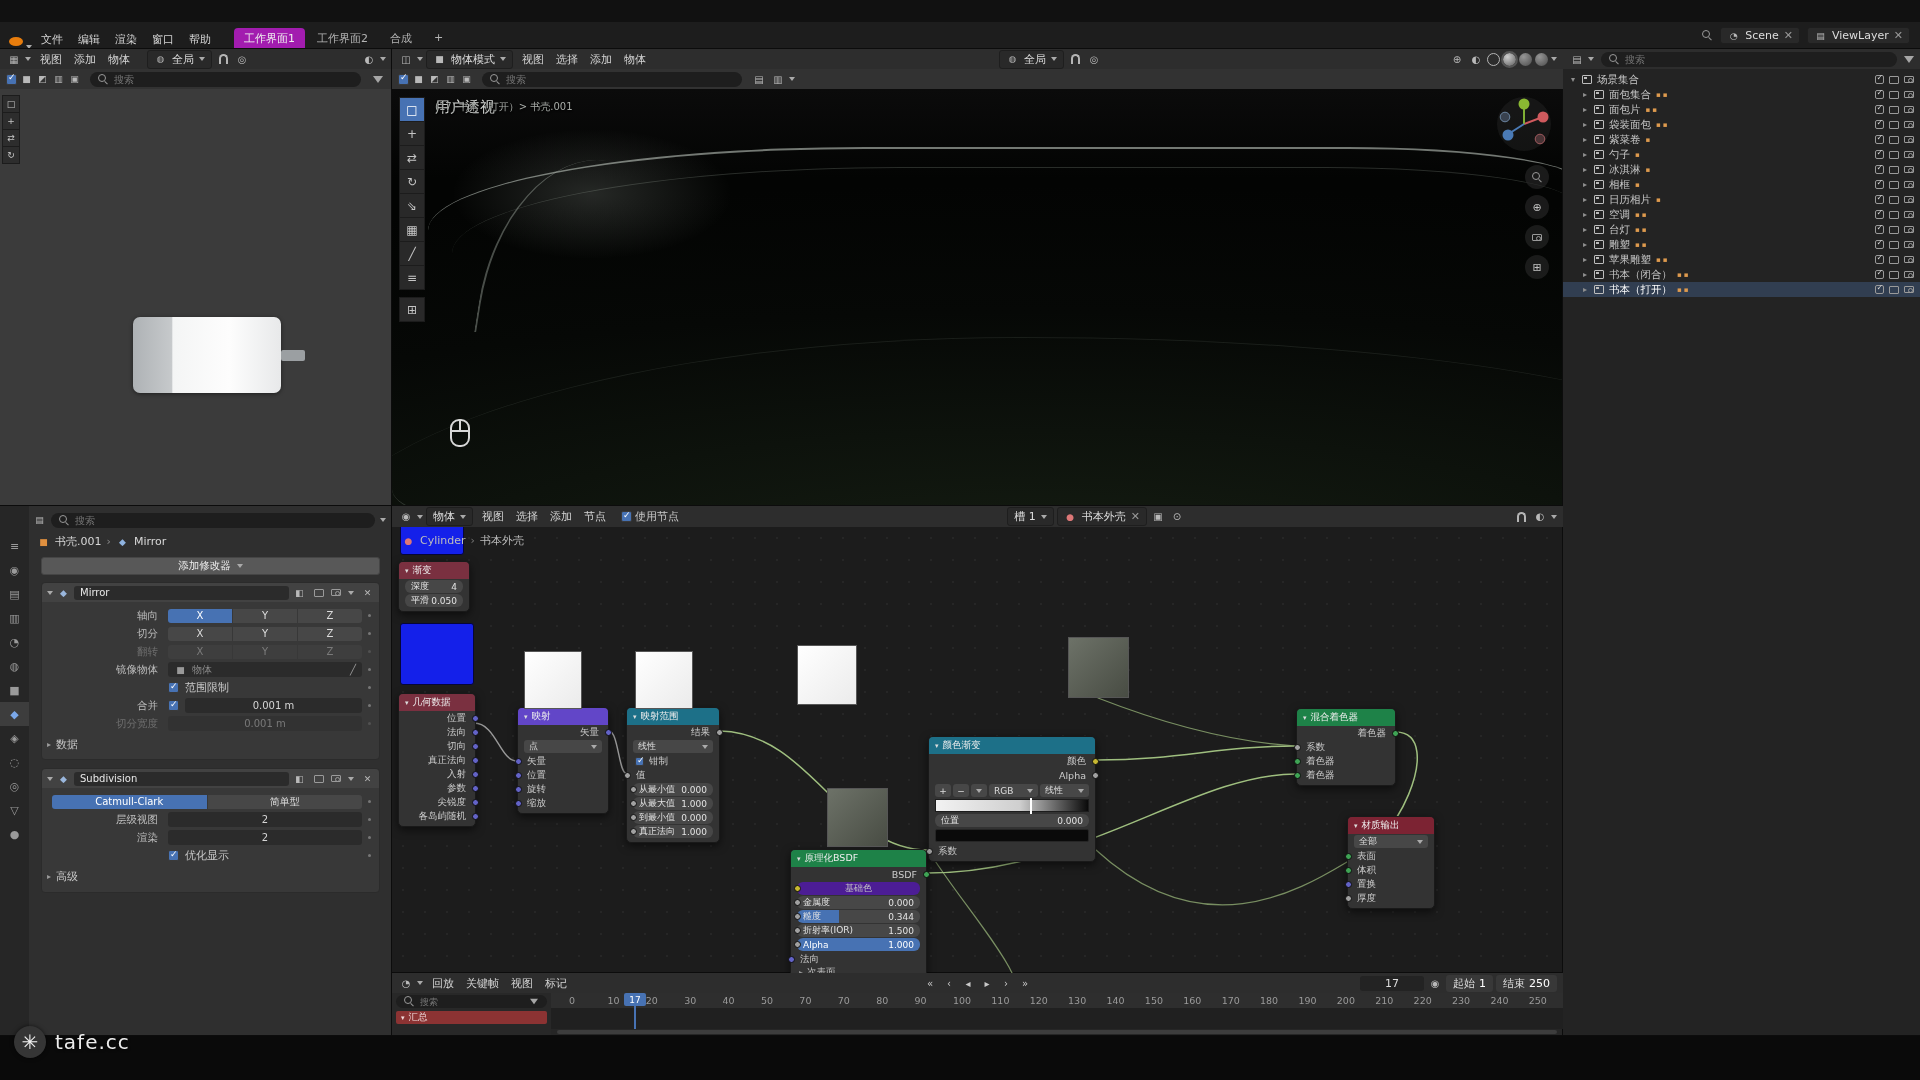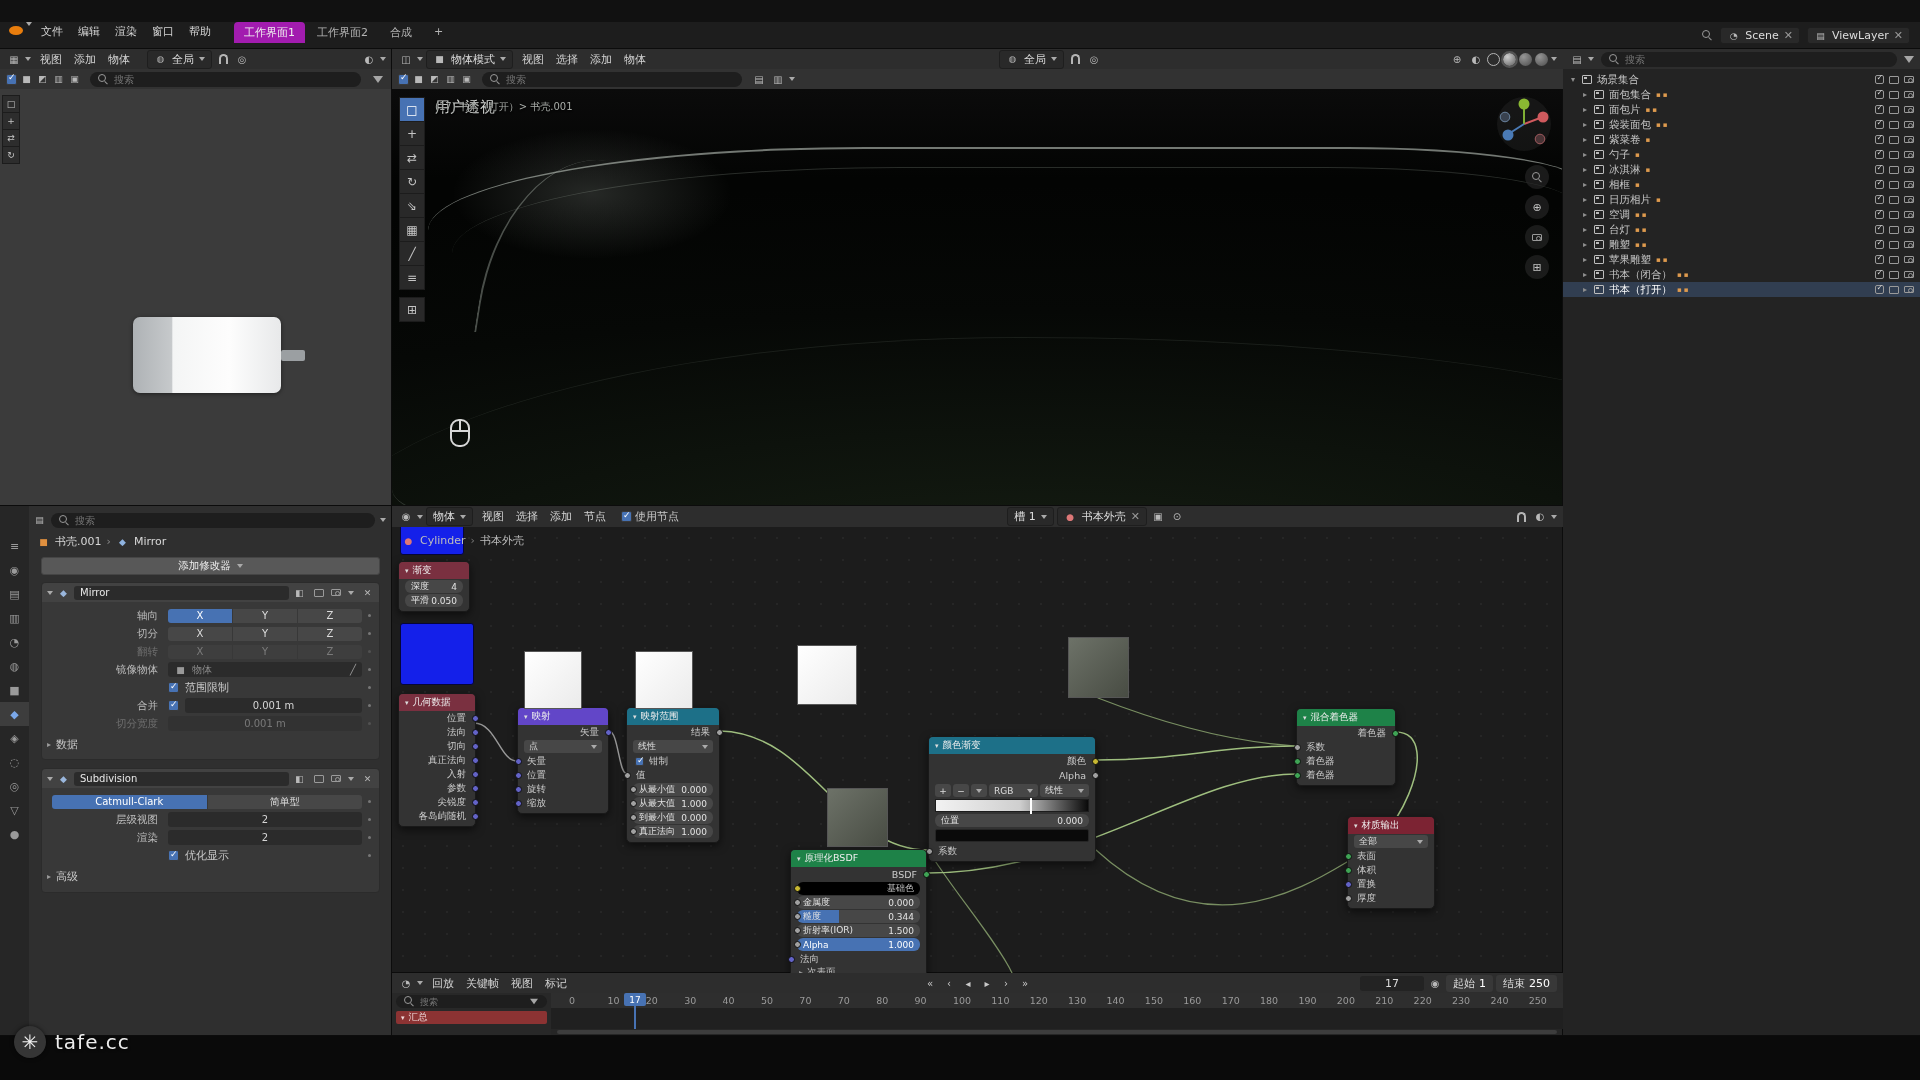"文件" div { align-items: flex-start -> flex-end }
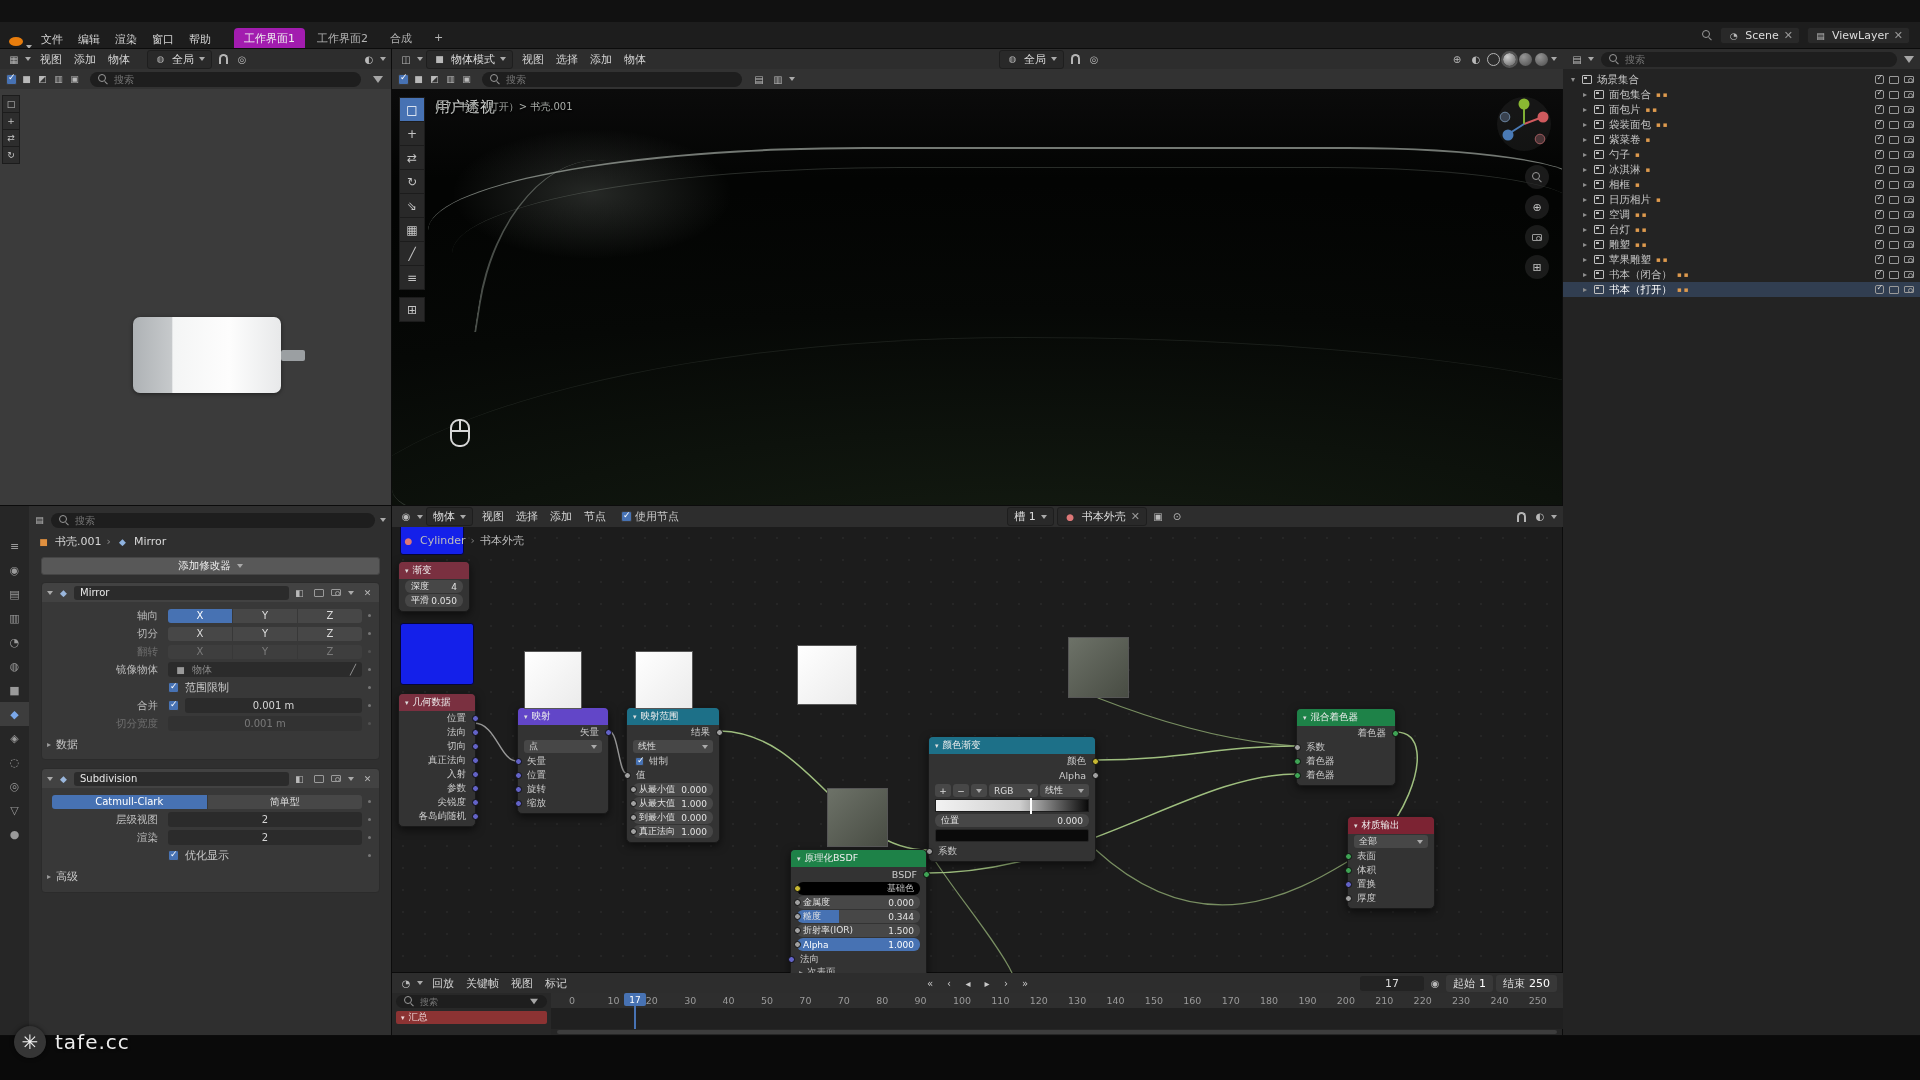"基础色" div.nval { background: #000000 -> #4c1d95; justify-content: flex-end -> center }
